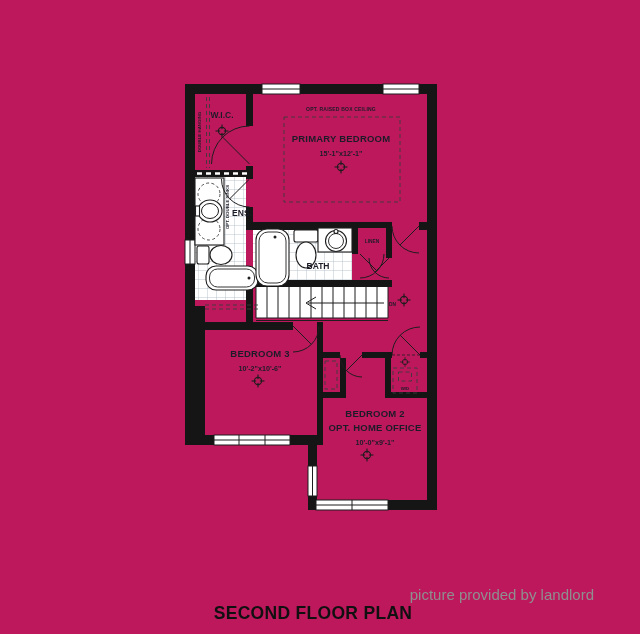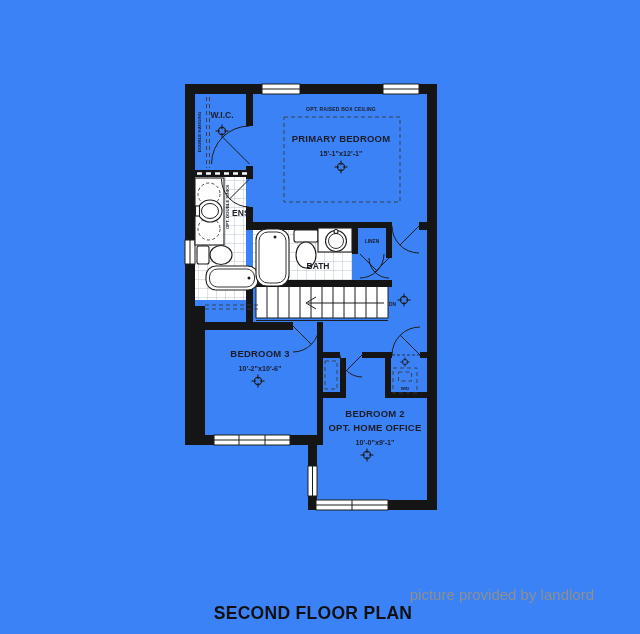"W.I.C." .page { background: #3b82f6 -> #be185d }
